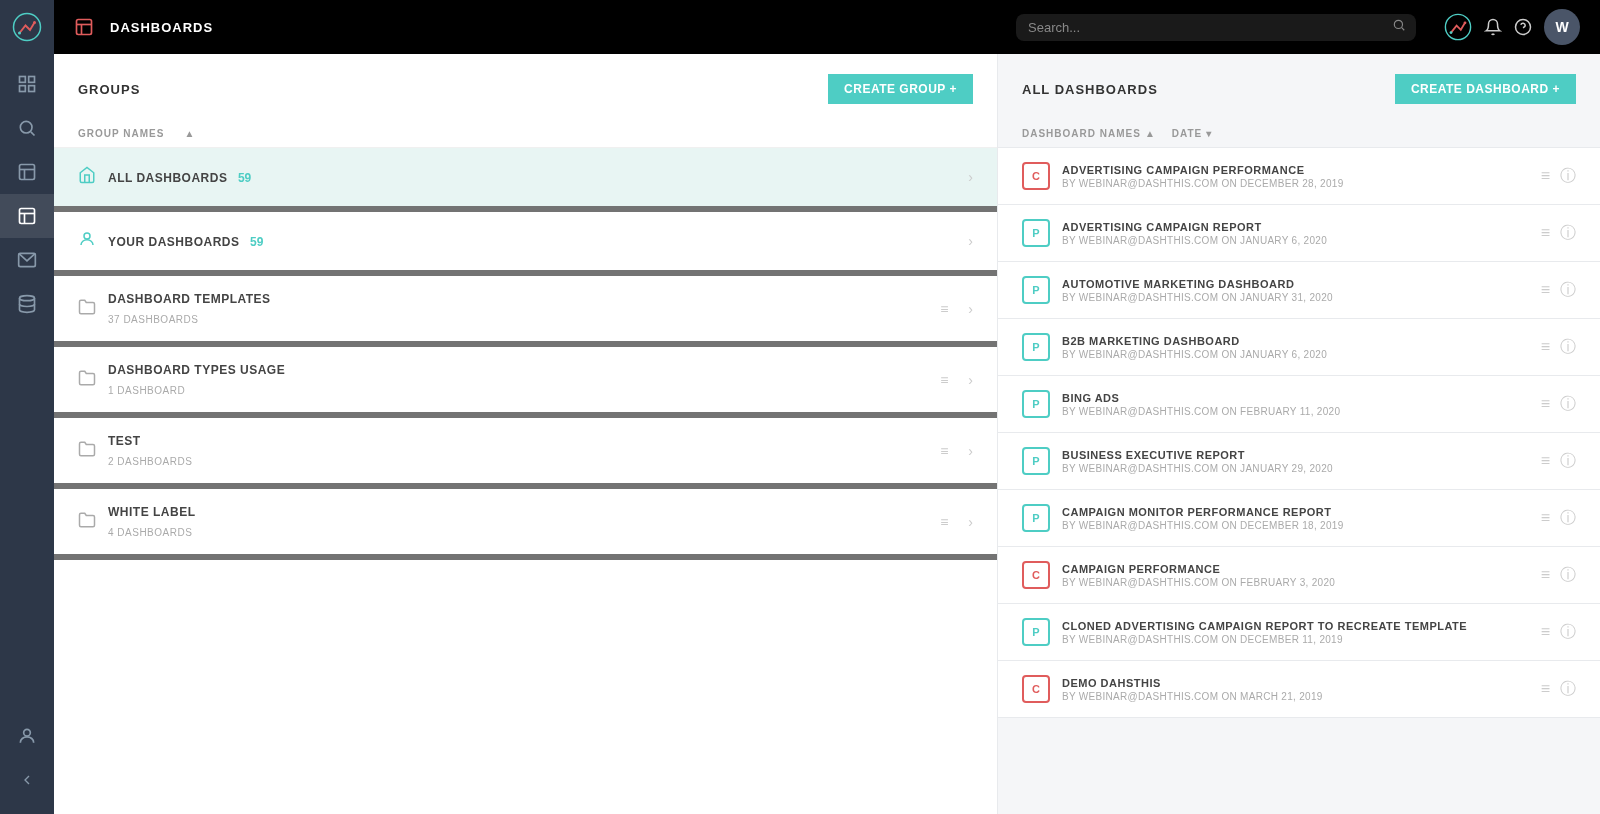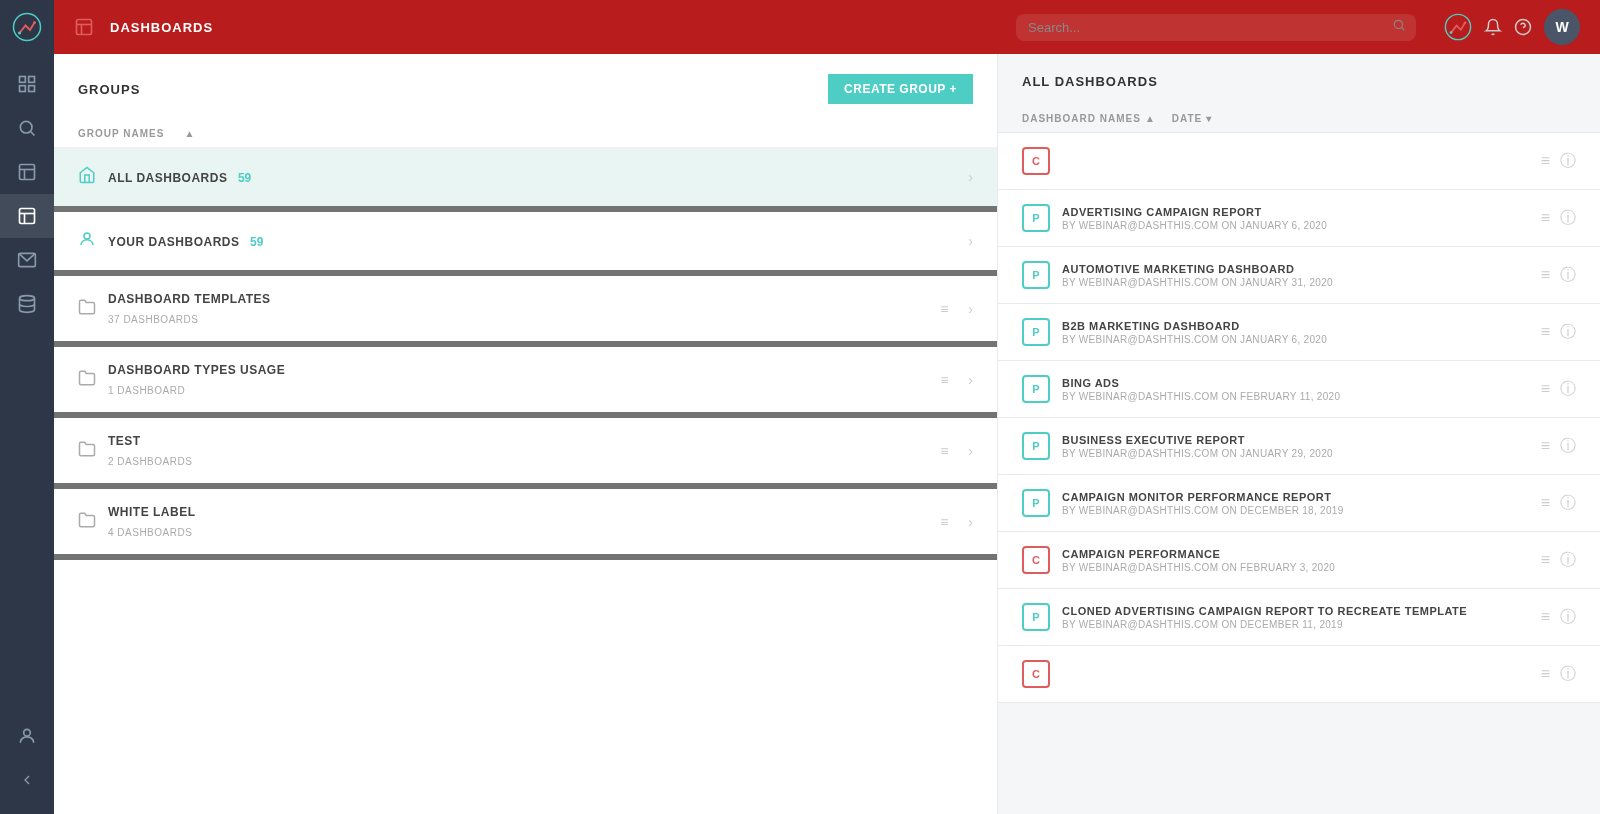"DASHBOARDS" .topbar { background: #b91c1c -> #000000 }
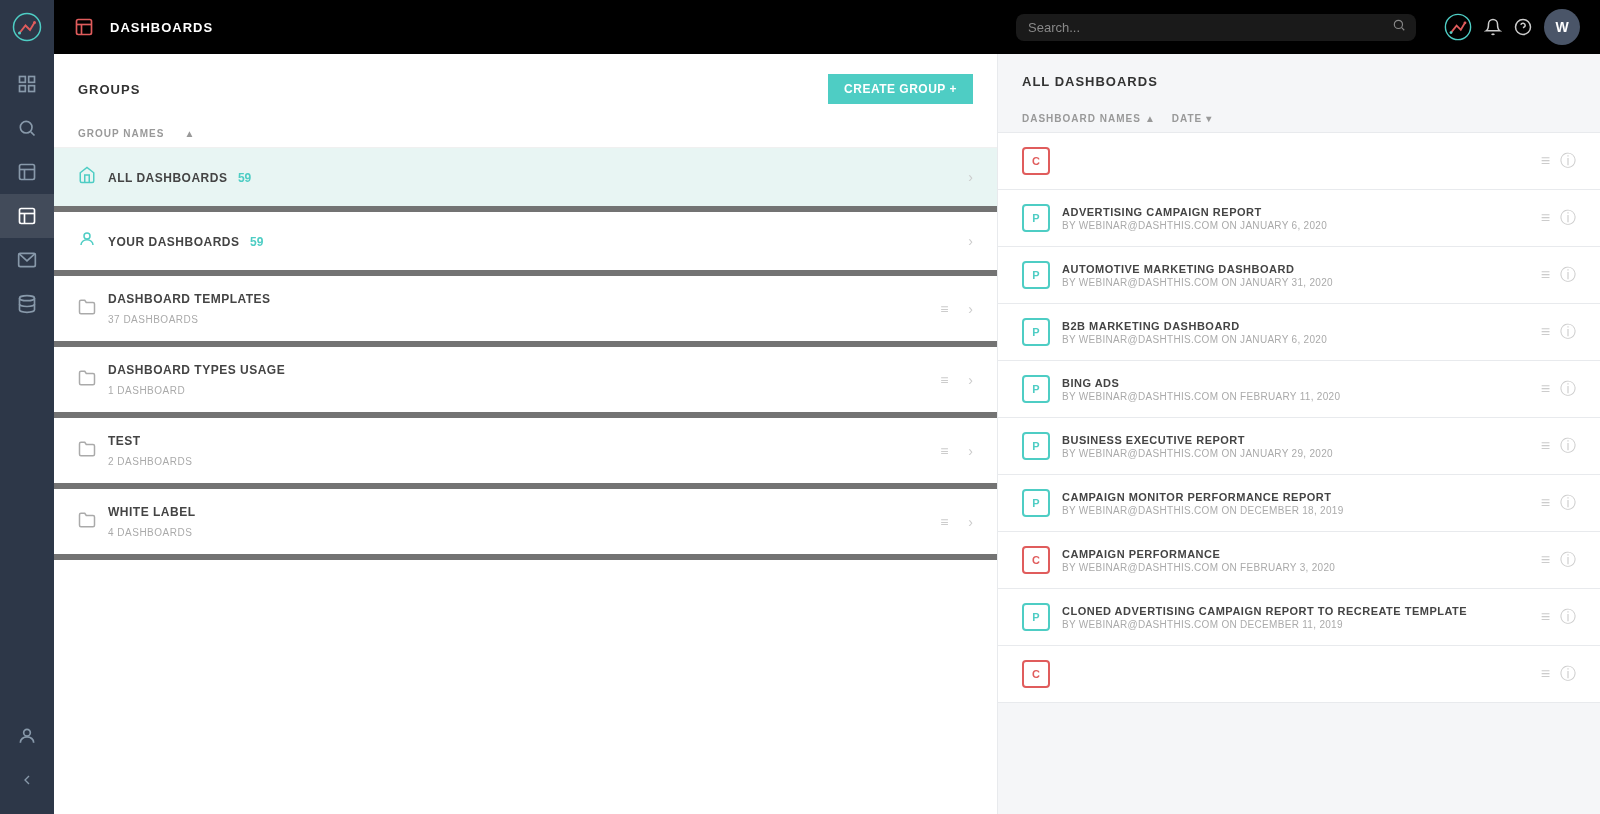"CREATE DASHBOARD +" button.create-btn { html: none -> <button>CREATE DASHBOARD +</button> }
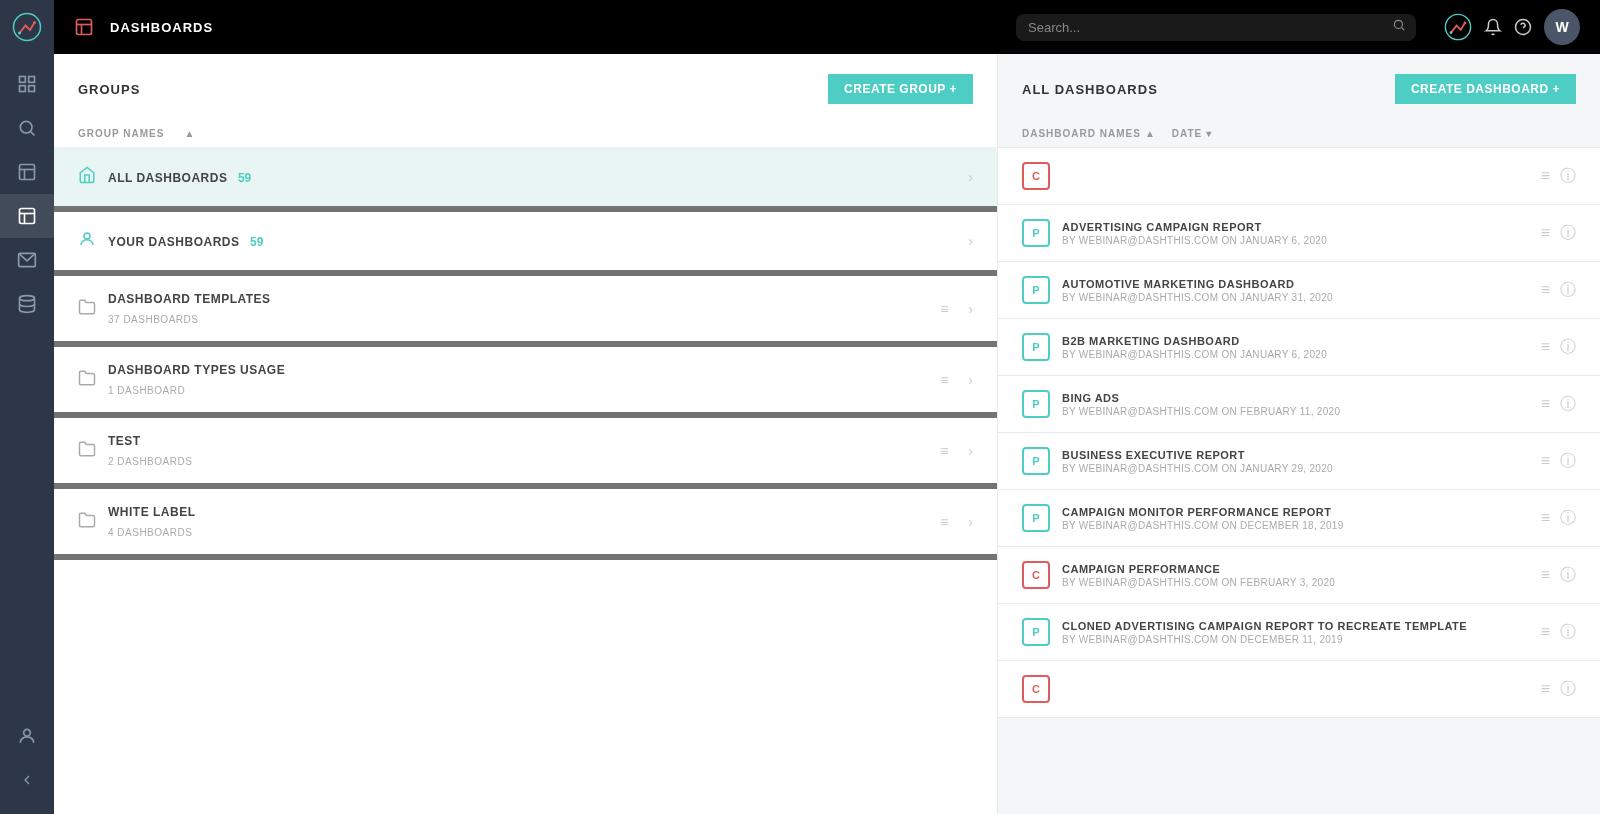"ADVERTISING CAMPAIGN PERFORMANCE" div { html: none -> <div> <div>ADVERTISING CAMPAIGN PERFORMANCE</div> <div>BY WEBINAR@DASHTHIS.COM ON DECEMBER 28, 2019</div> </div> }
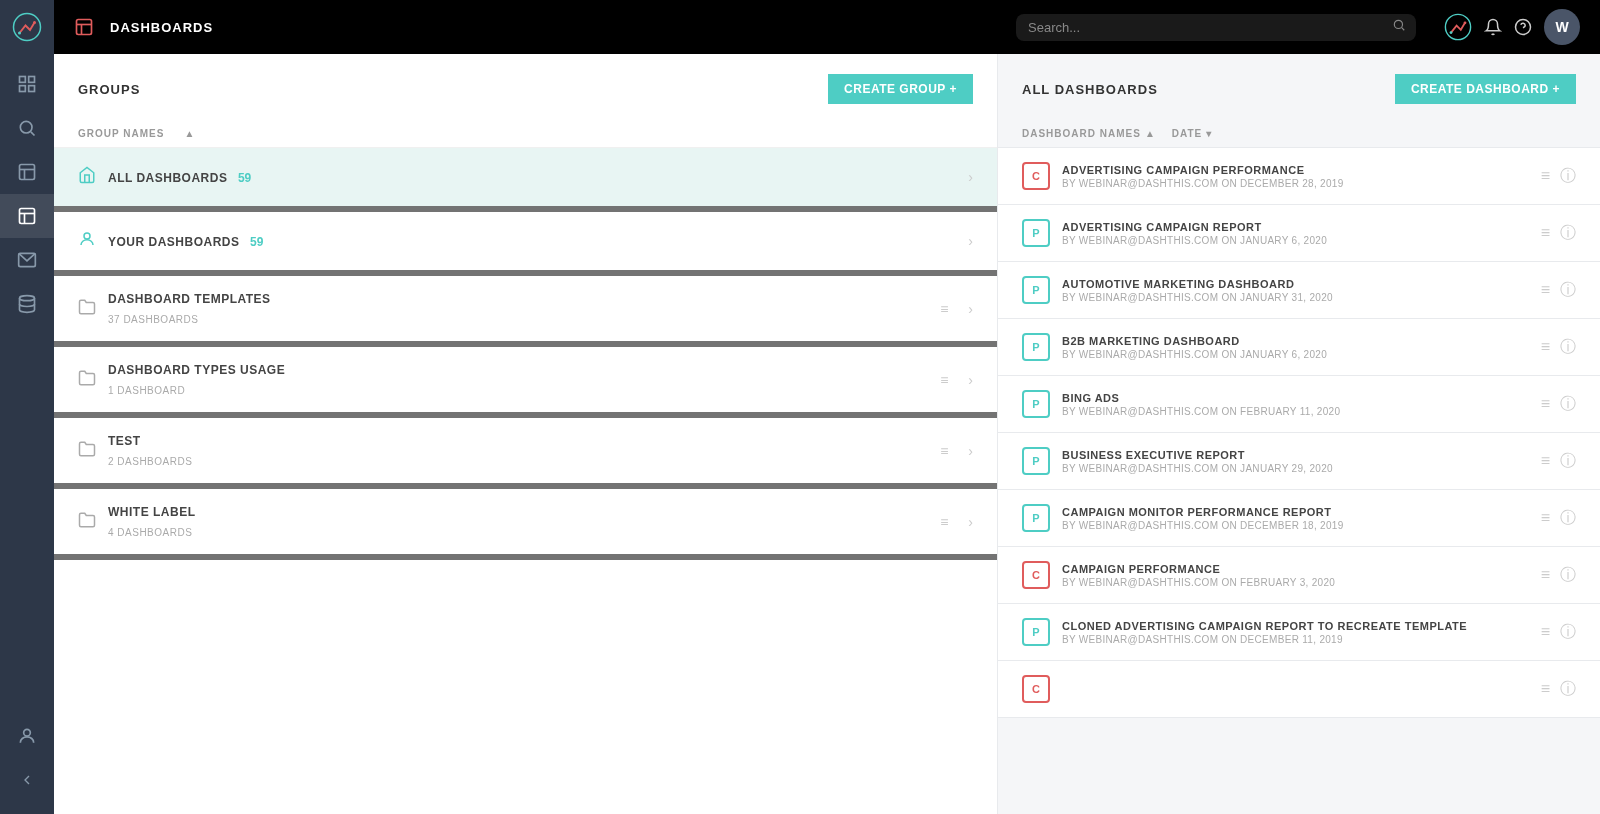"DEMO DAHSTHIS" div { html: none -> <div> <div>DEMO DAHSTHIS</div> <div>BY WEBINAR@DASHTHIS.COM ON MARCH 21, 2019</div> </div> }
